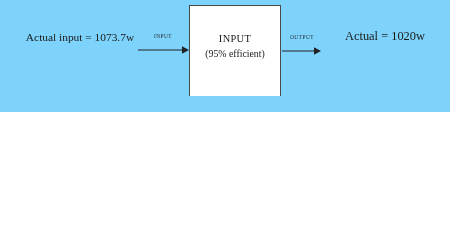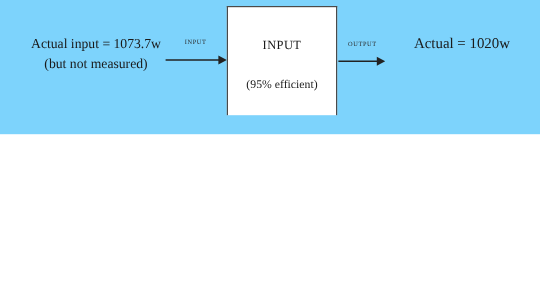"(but not measured)" span.text-line { html: <span>(but not measured)</span> -> none }
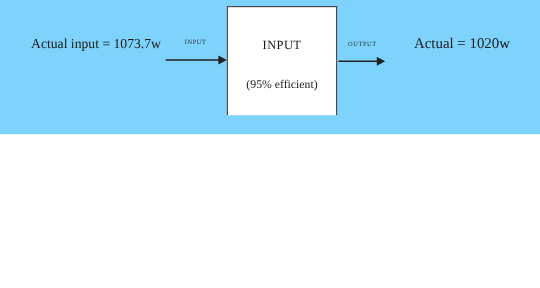"(95% efficient)" #system-subtitle { margin-top: 17px -> none }
